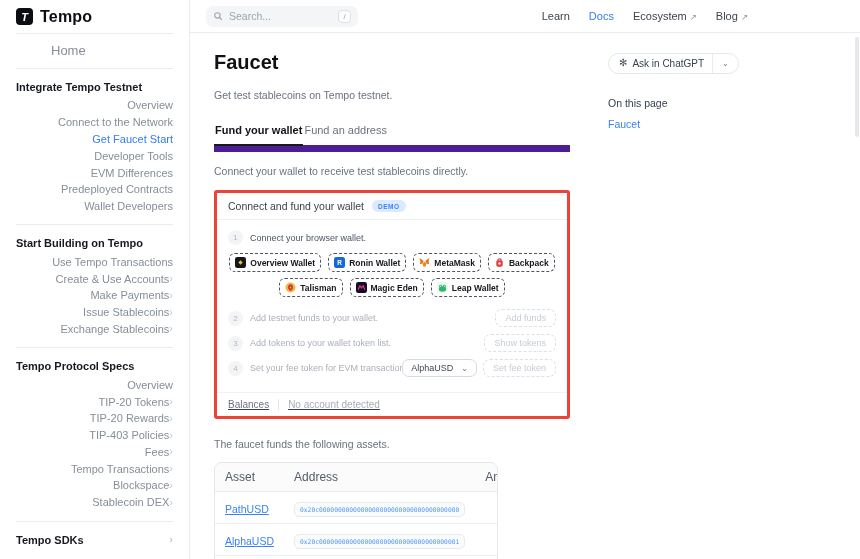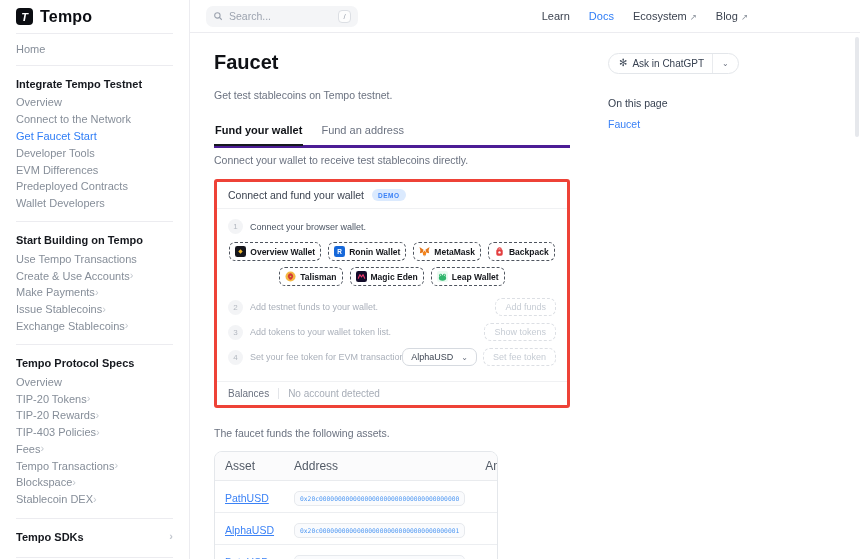"Home" .side-home { font-size: 11px -> 13px; margin-left: none -> 35px }
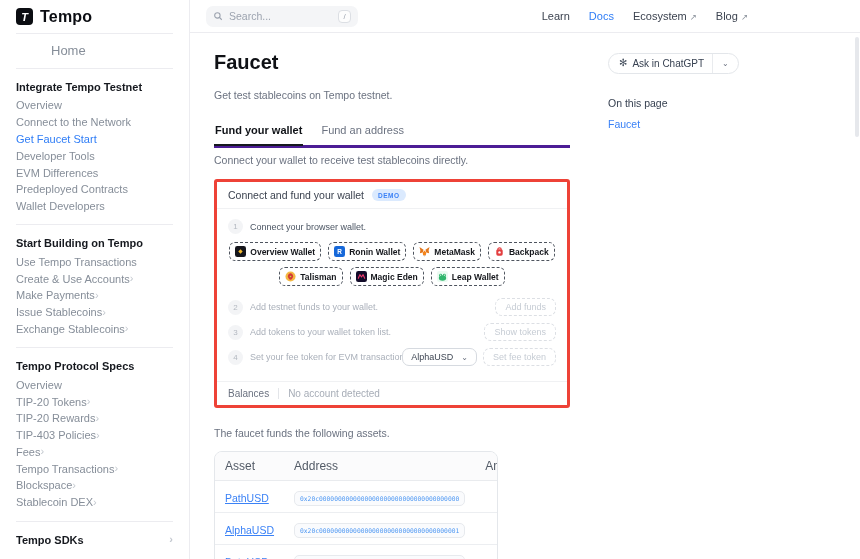"Overview" .side-item { justify-content: flex-start -> flex-end }
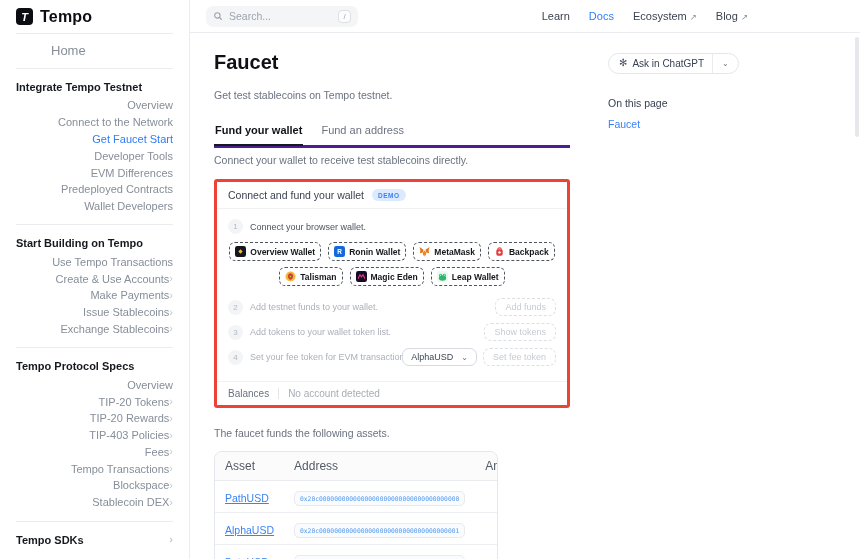"Fund your wallet" .tabs { border-bottom: 3px solid #4c1d95 -> 7px solid #4c1d95; gap: 17px -> none; margin-bottom: 6px -> 13px }
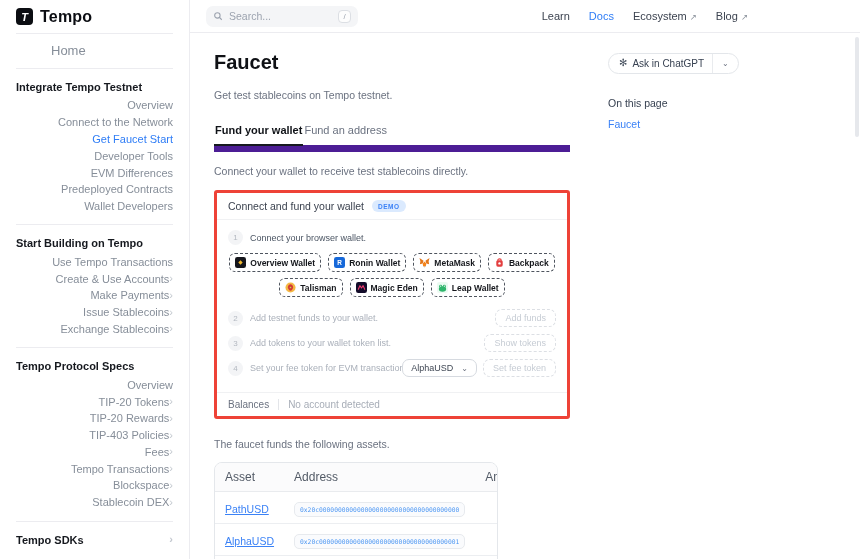"Balances" .widget-foot { text-decoration: none -> underline }
